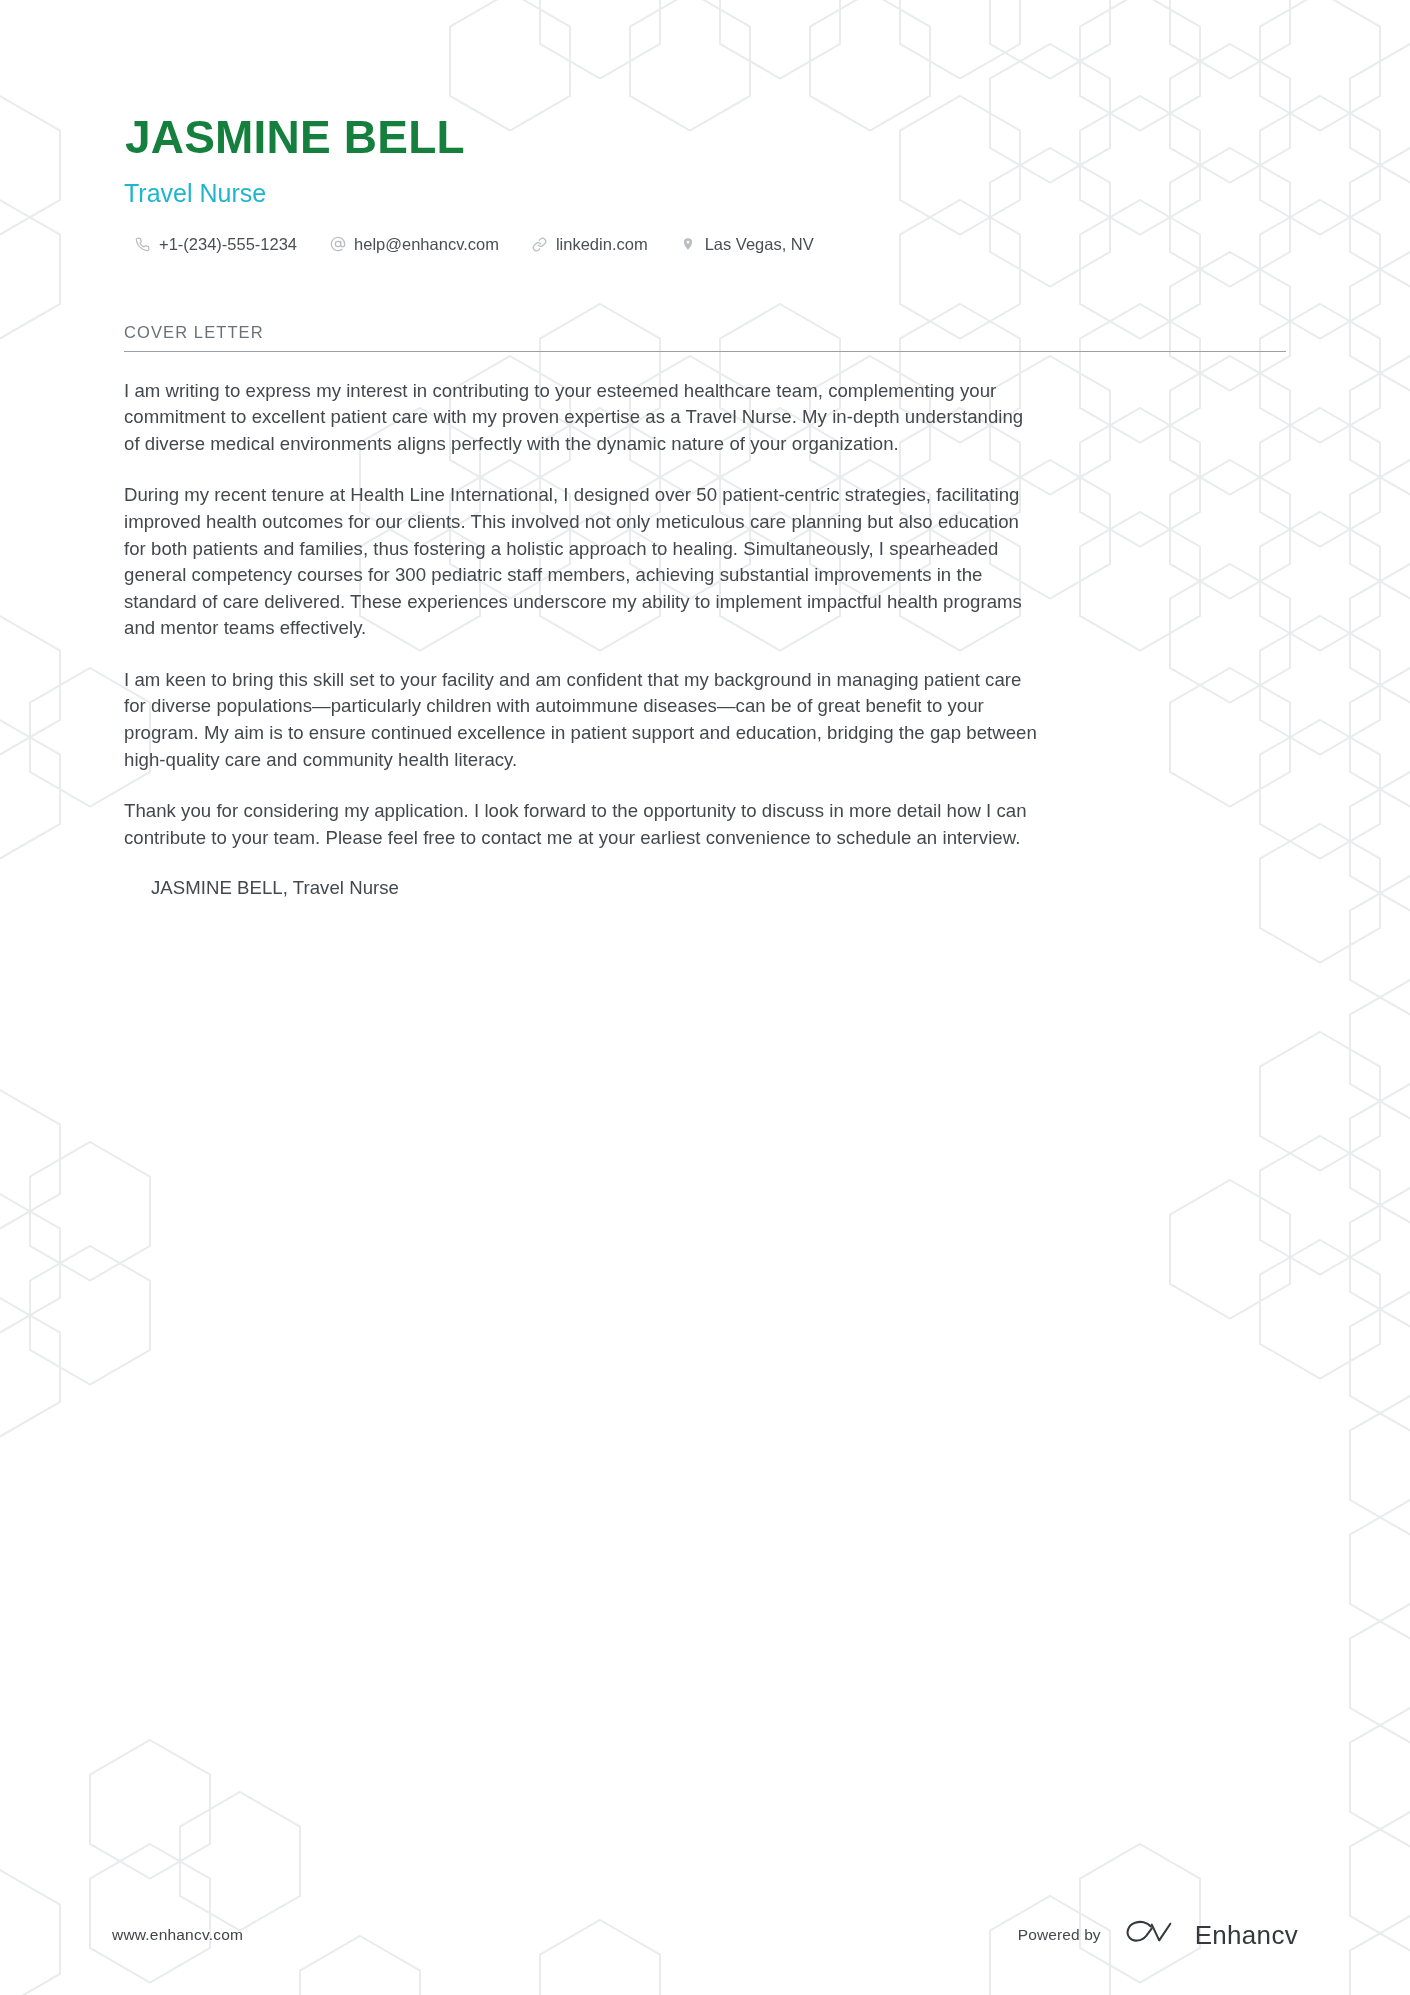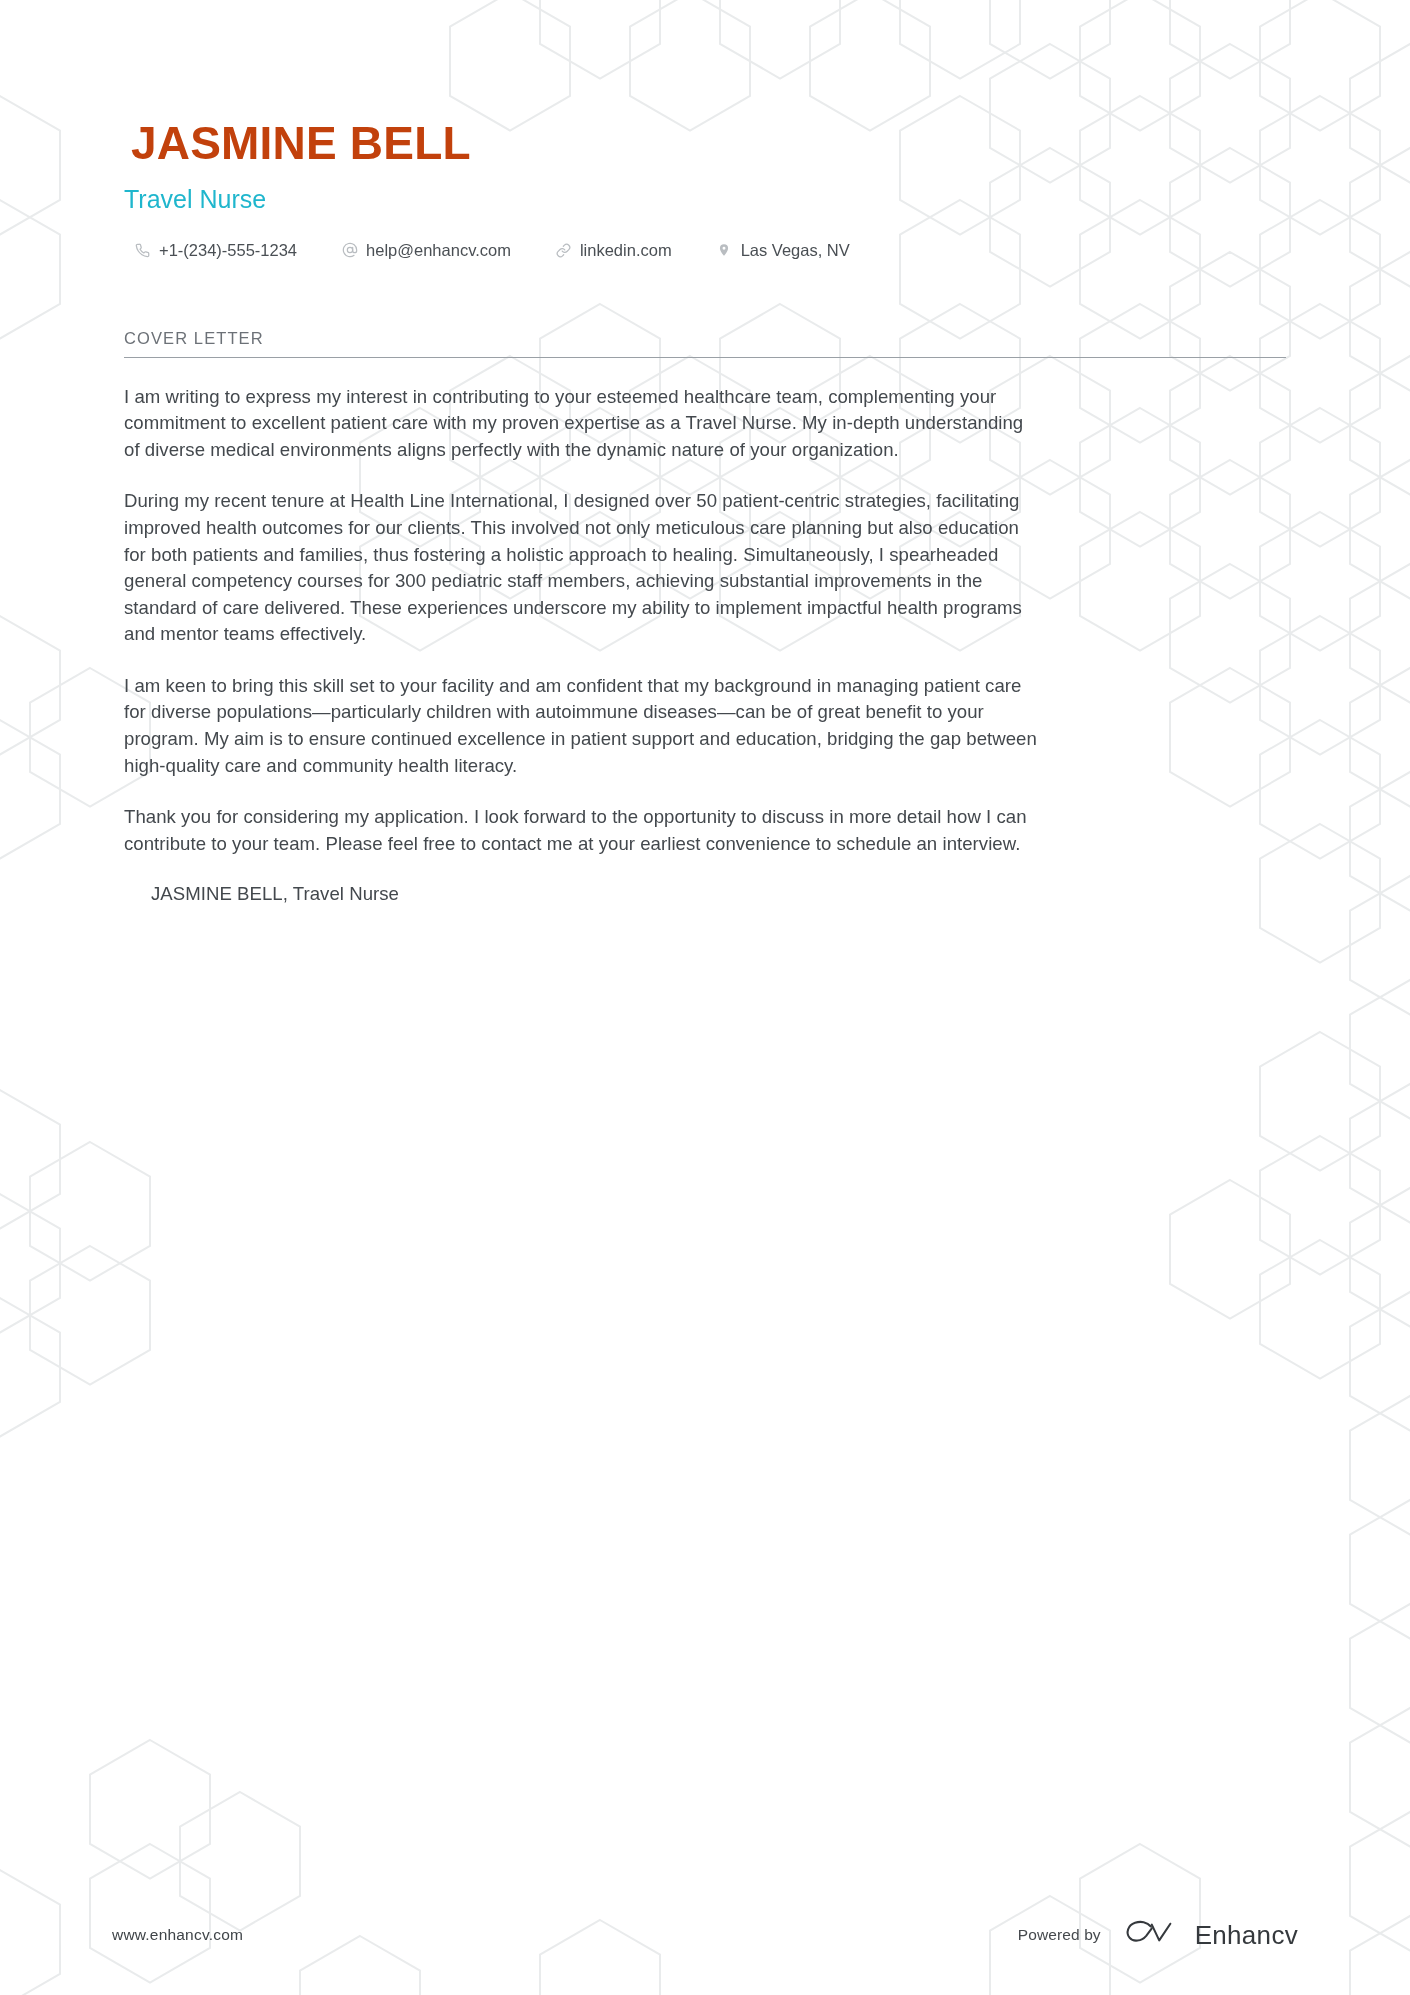"JASMINE BELL" .name { color: #c2410c -> #15803d; margin: 7px -> 1px }
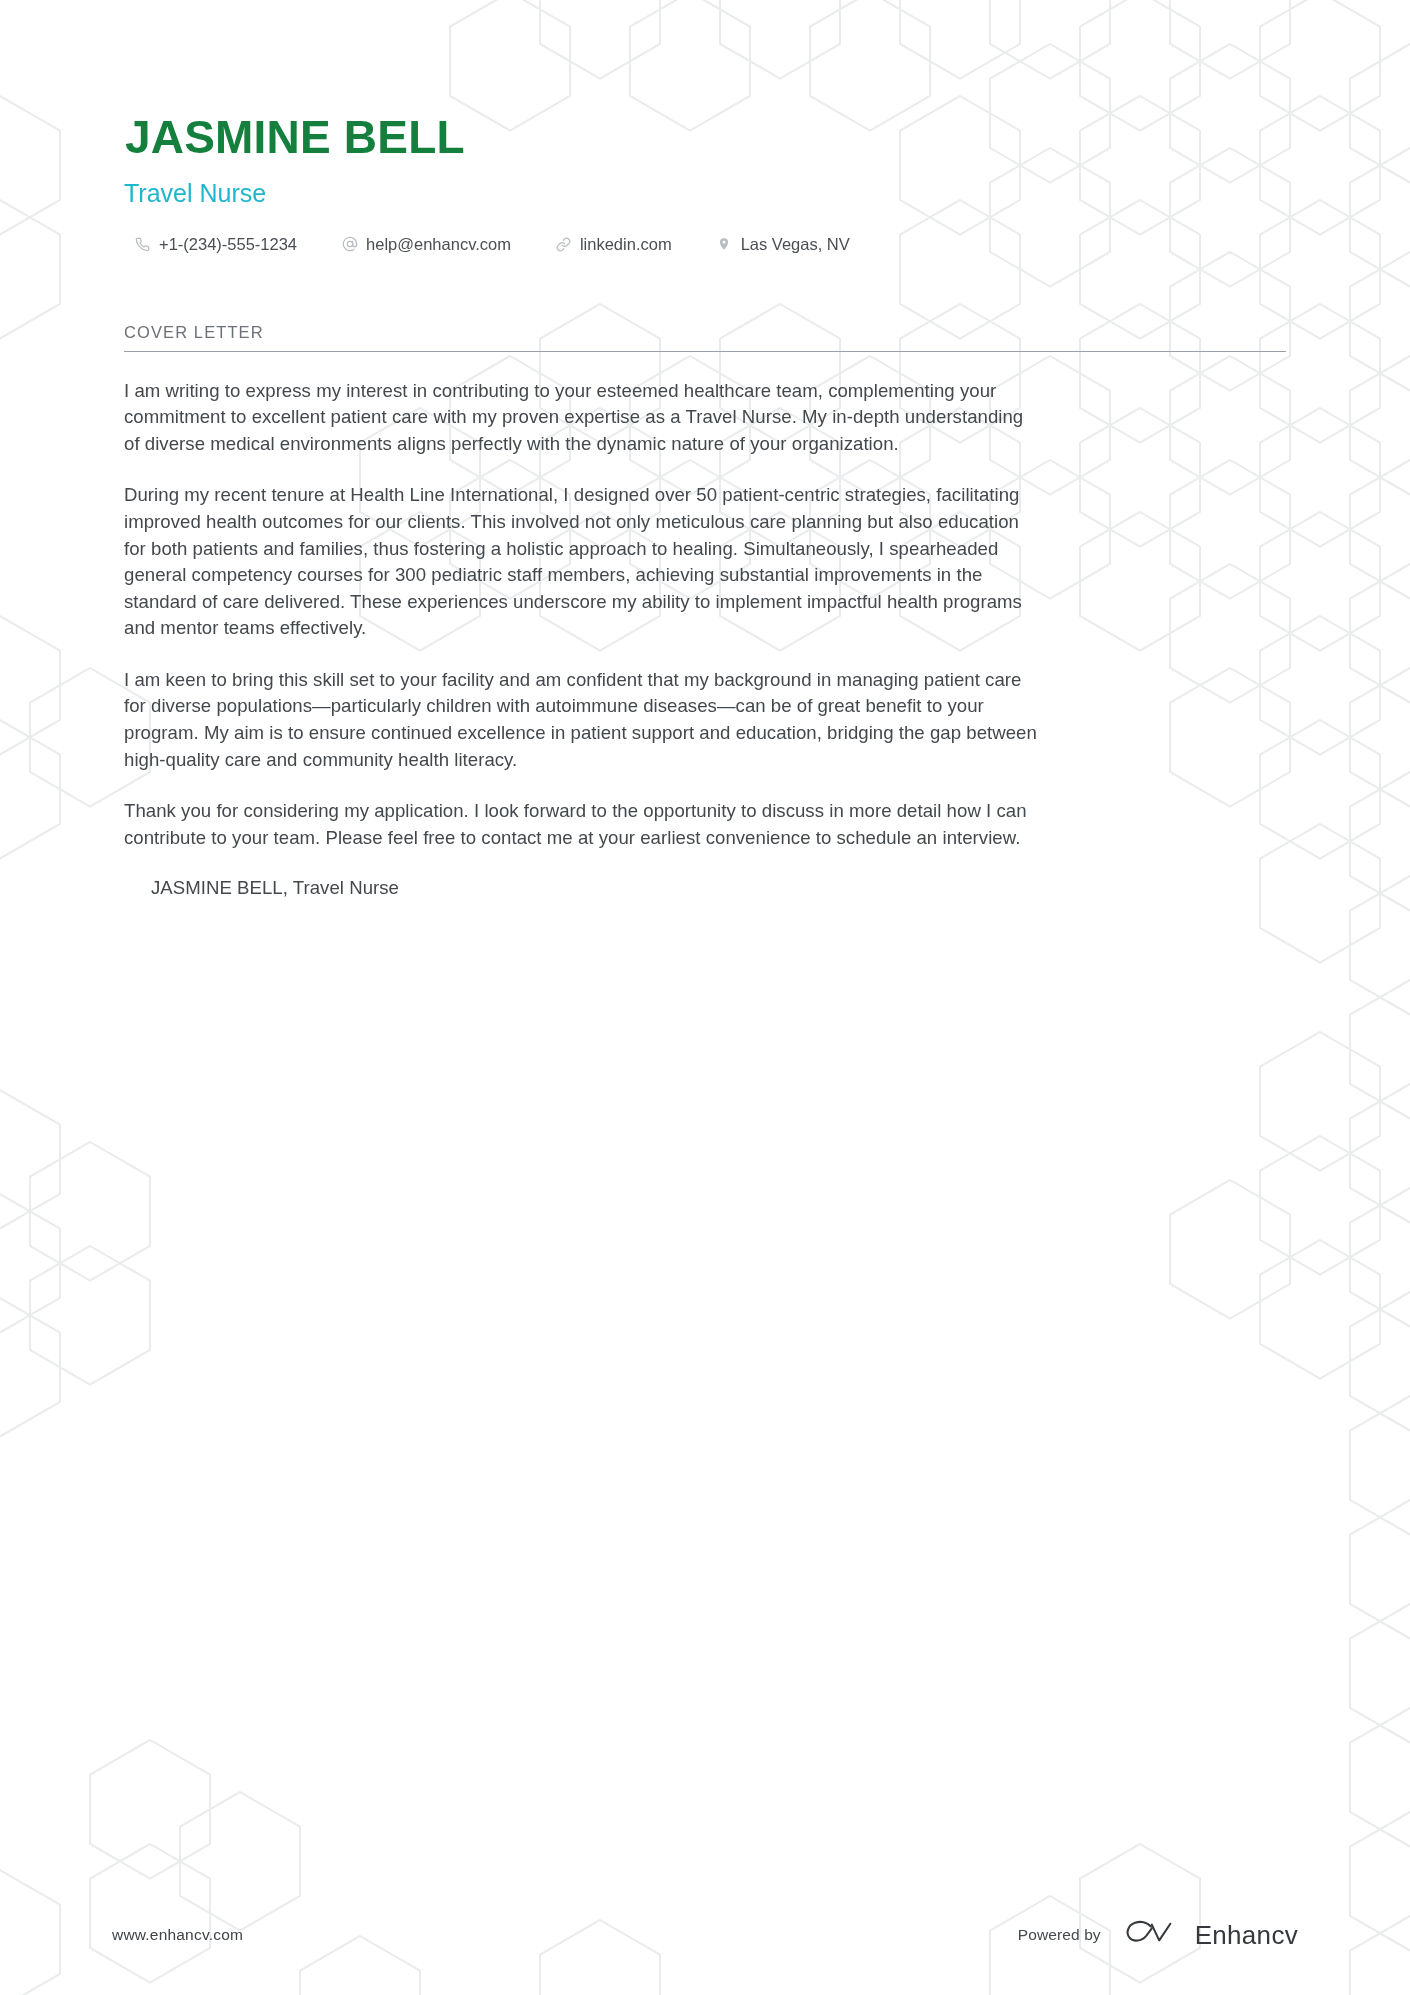"+1-(234)-555-1234" .contact-row { gap: 12px -> 0px }
